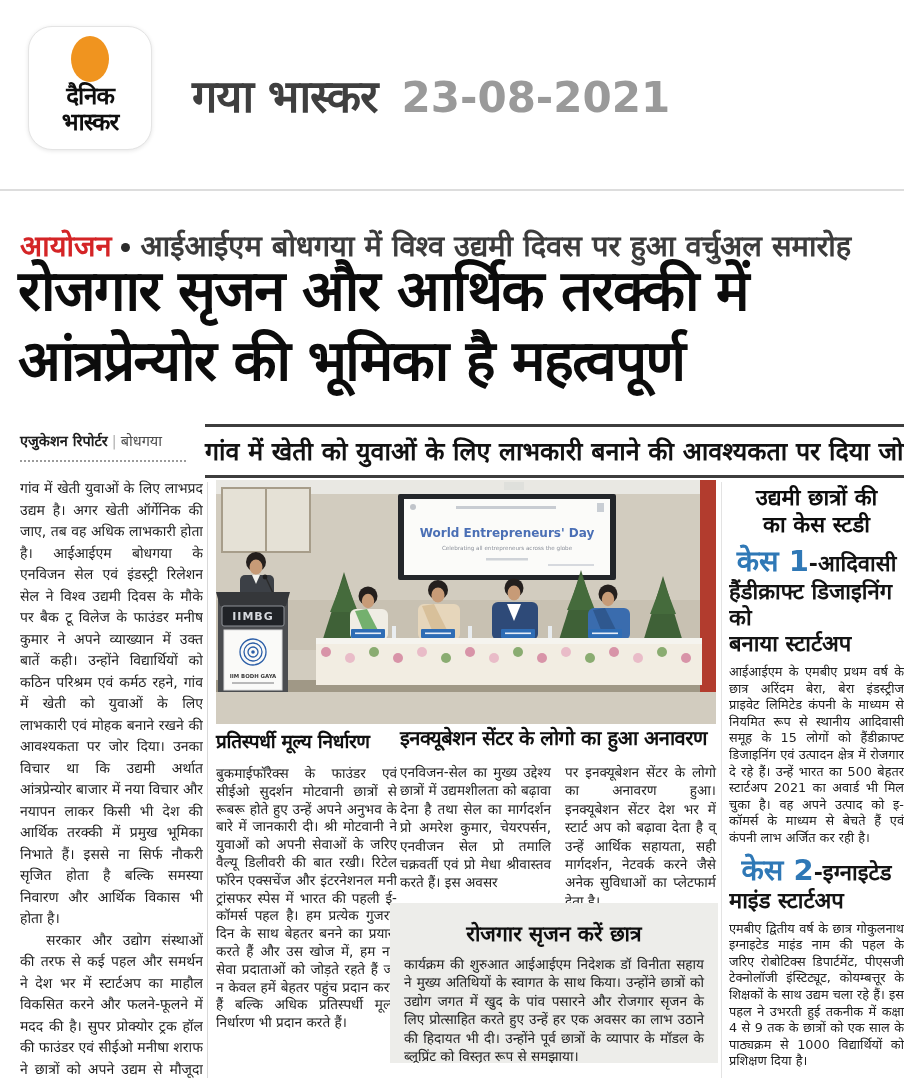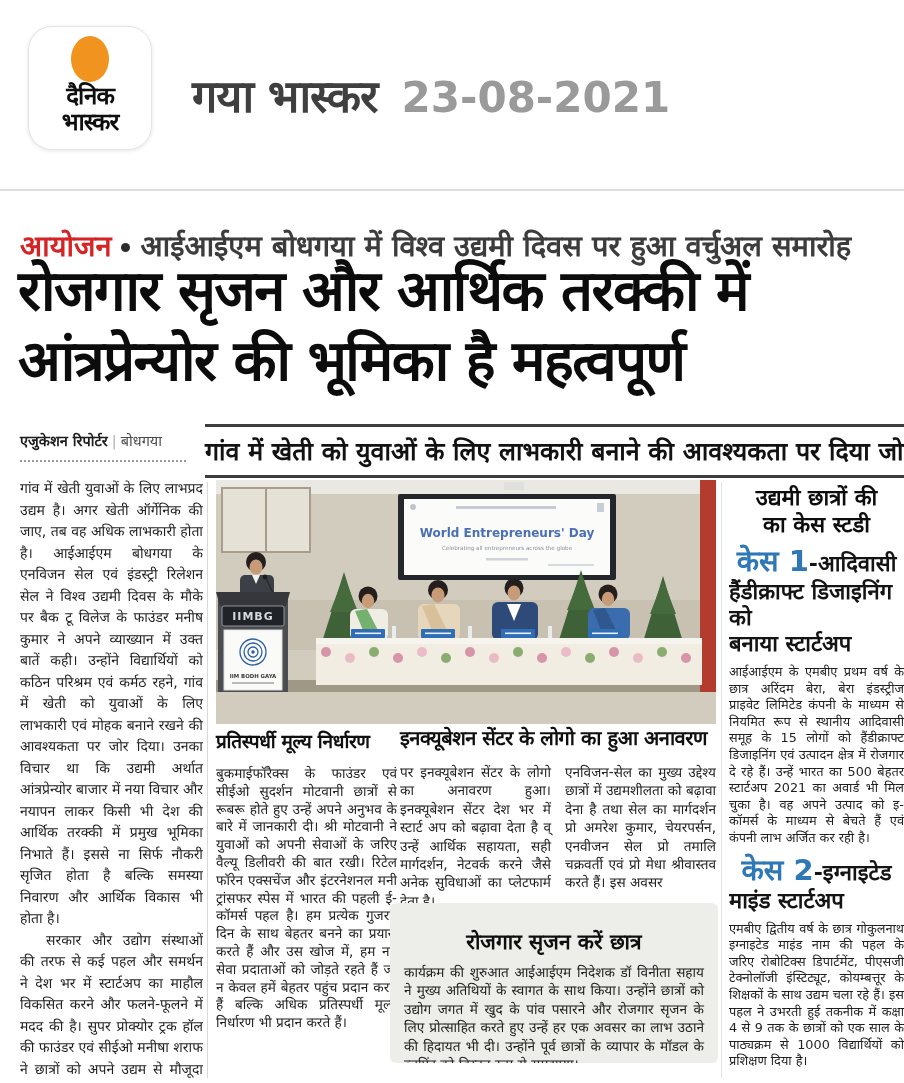"पर इनक्यूबेशन सेंटर के लोगो" div.ic { order: before "एनविजन-सेल का मुख्य उद्देश्य छात्रों" -> after "एनविजन-सेल का मुख्य उद्देश्य छात्रों" }
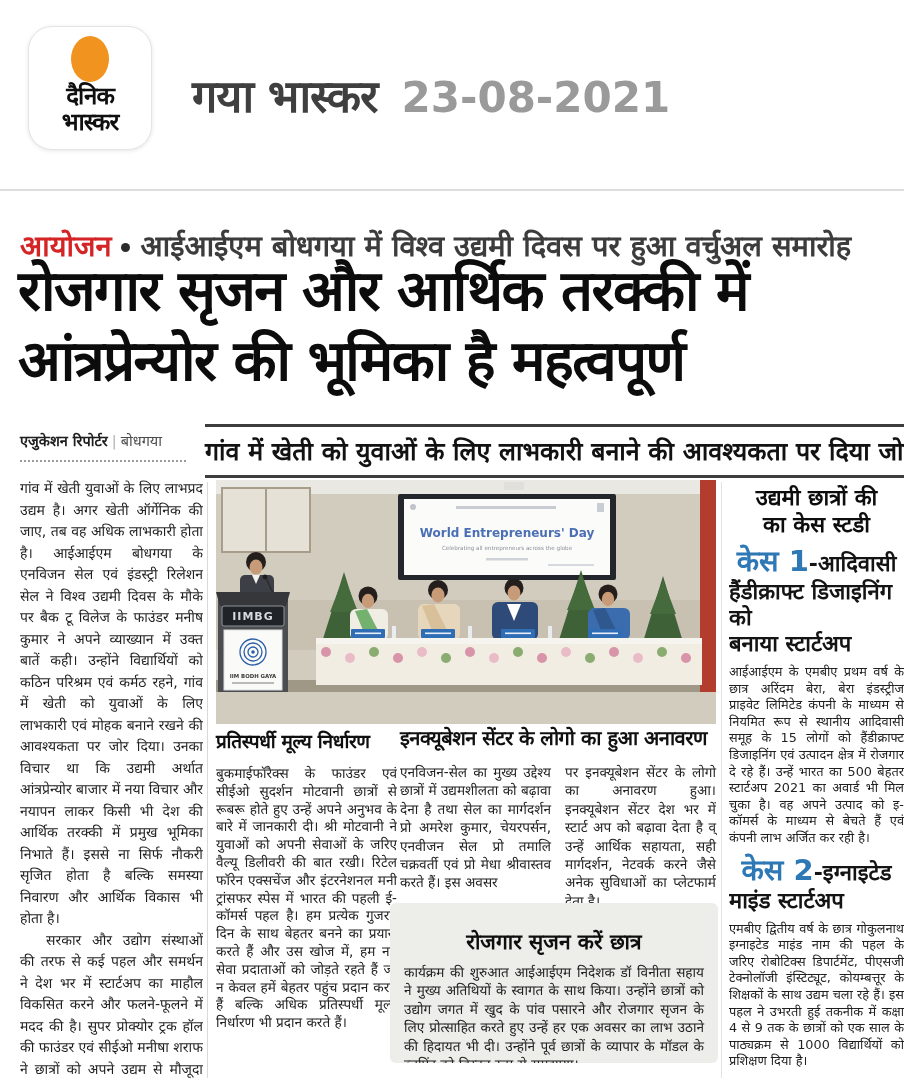"रोजगार सृजन करें छात्र" .jobbox { border-radius: 6px -> none; padding: 22px 14px -> 14px 14px }
